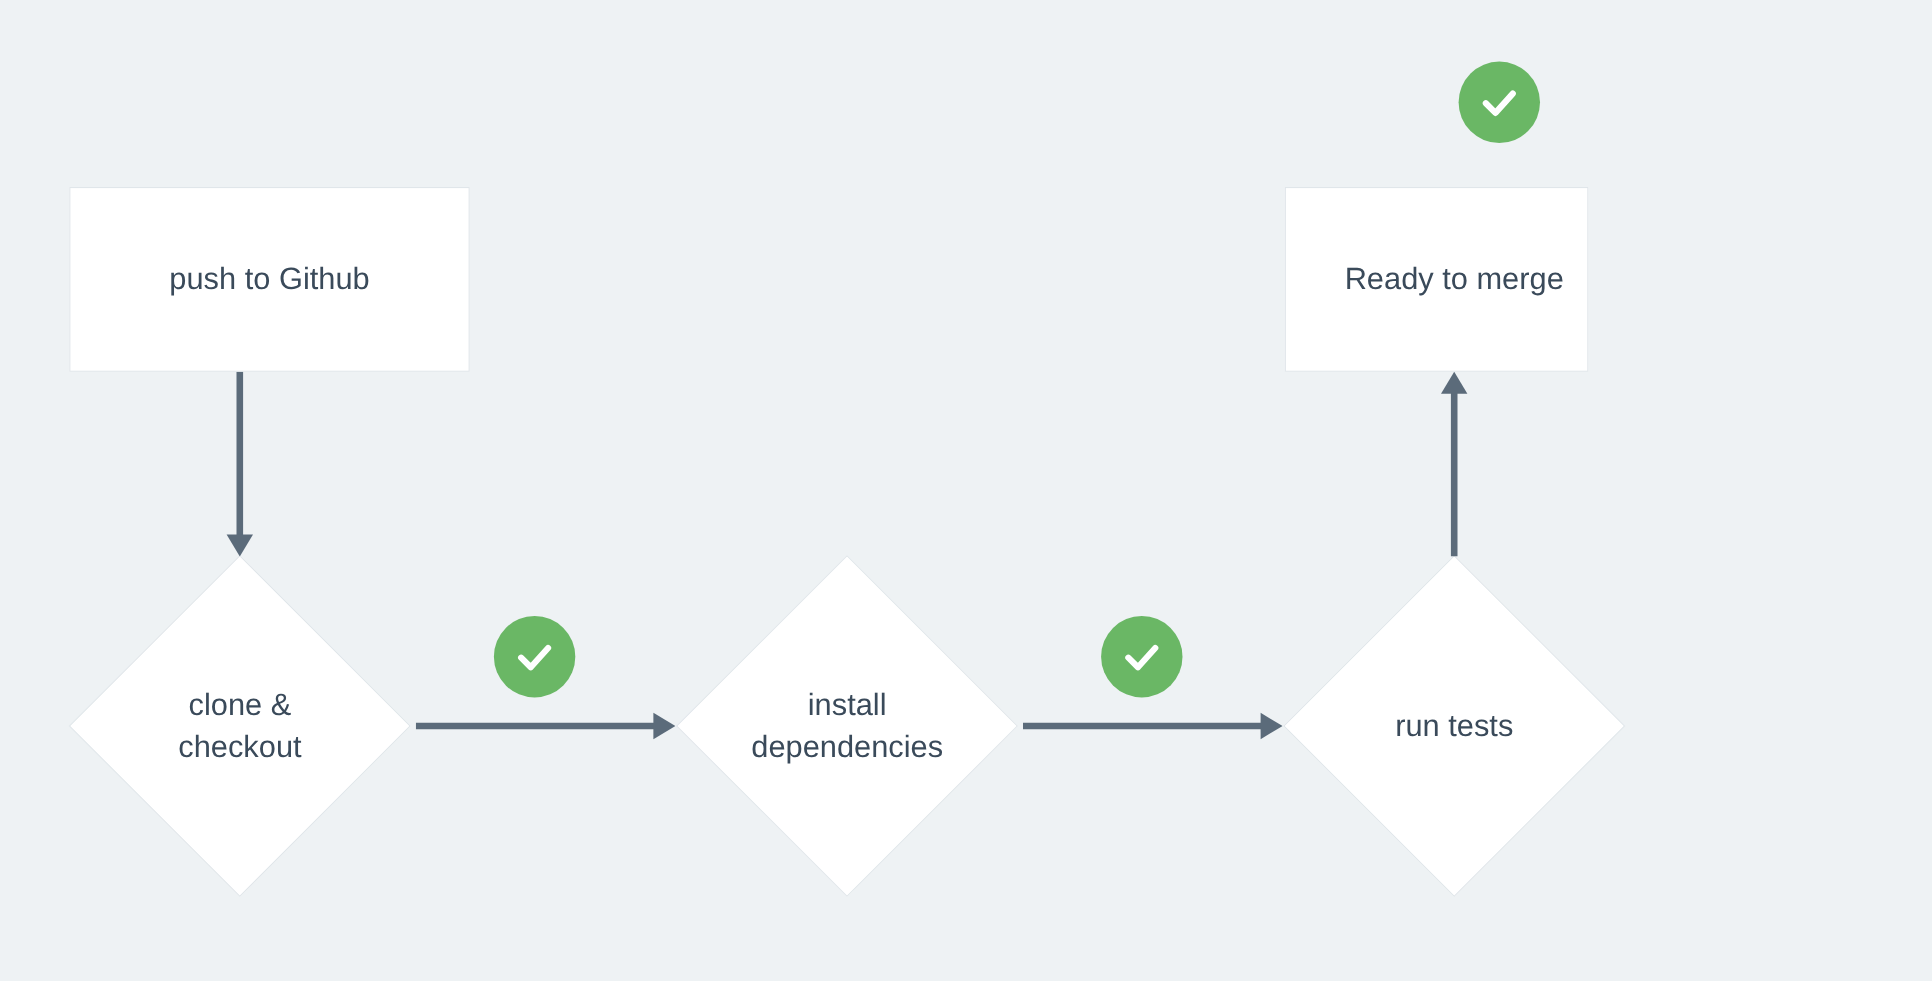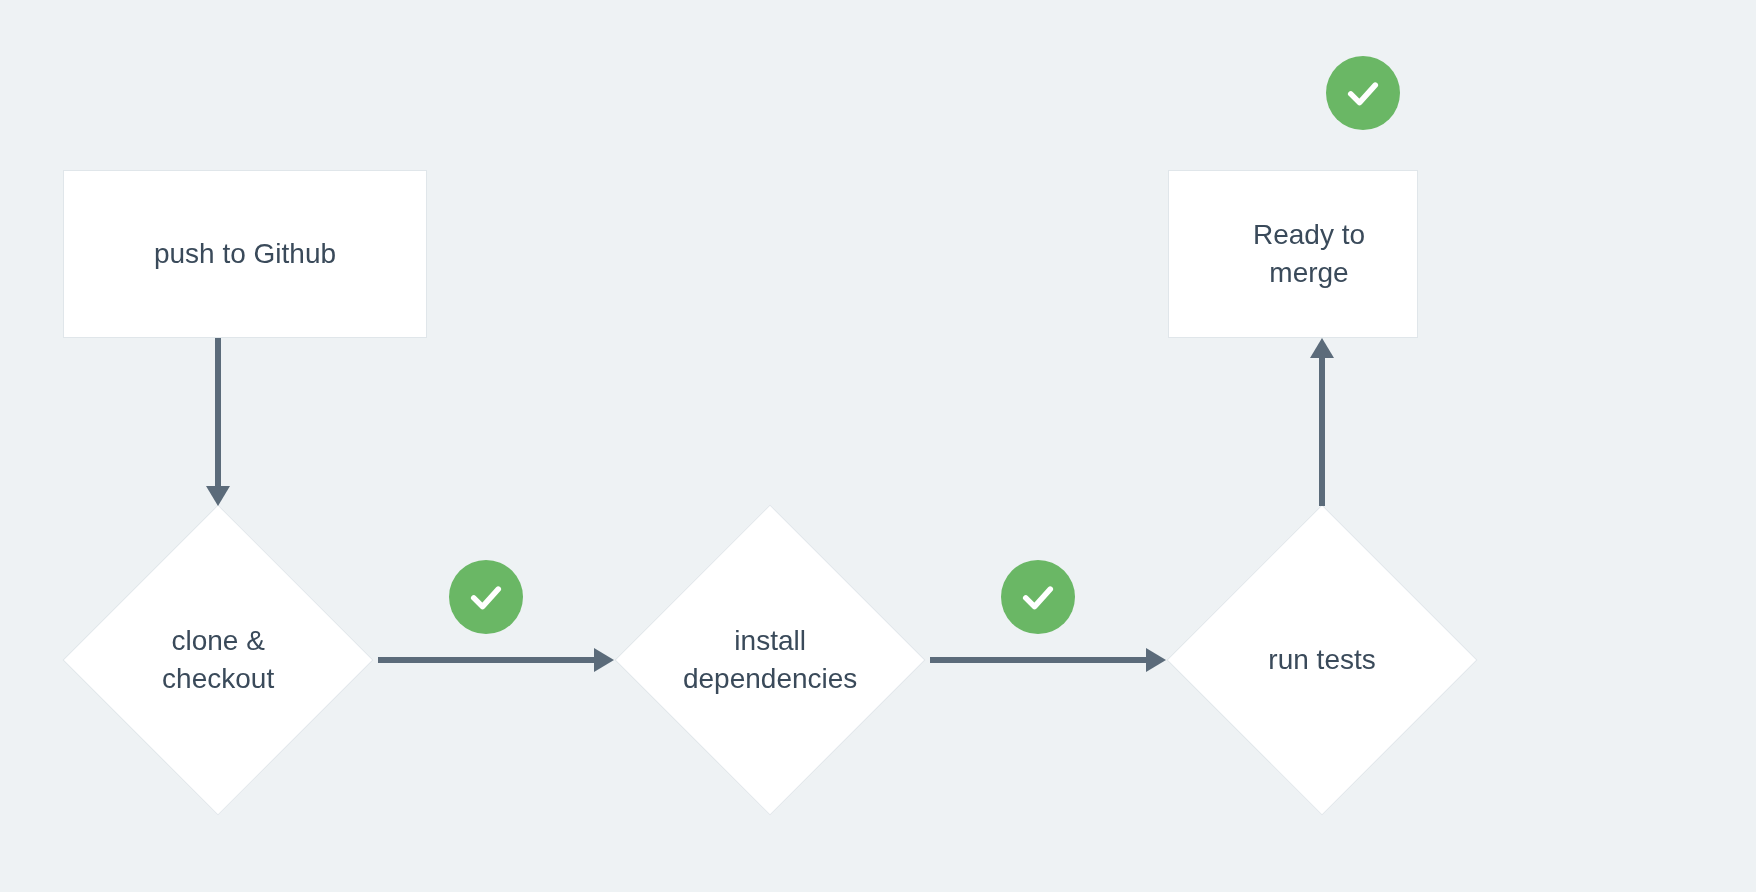"Ready to merge" div.node-rect { width: 250px -> 276px }
